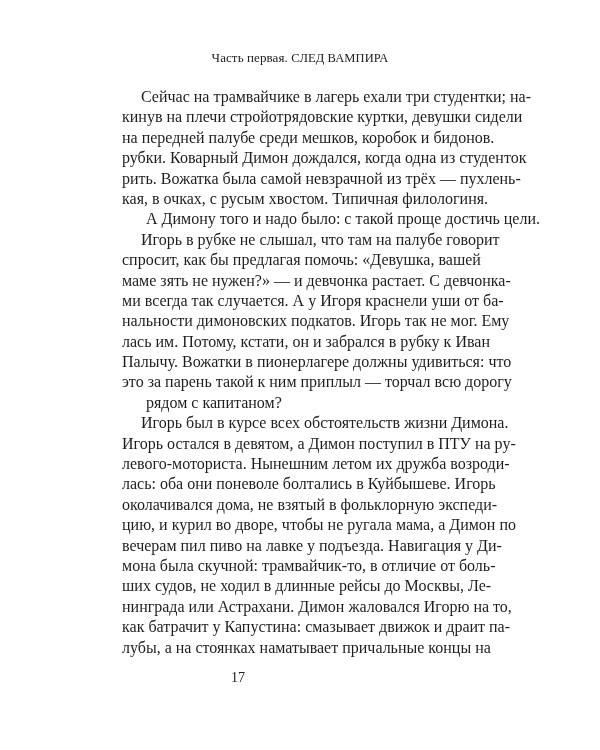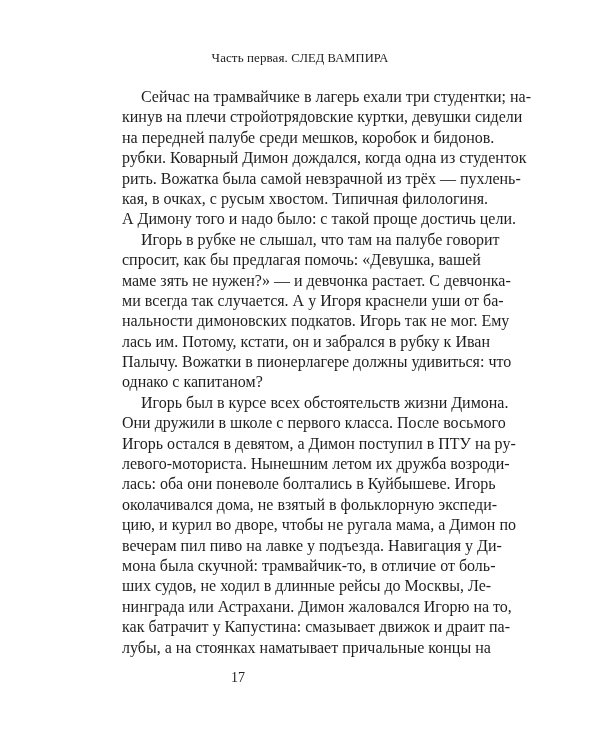"А Димону того и надо" .line.last { margin-left: none -> 24px }
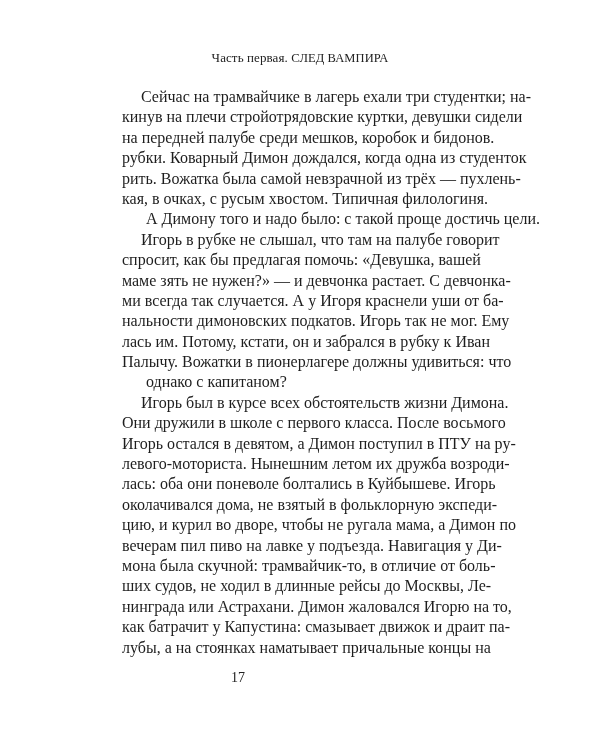"это за парень такой к" span.line { html: none -> <span>это за парень такой к ним приплыл — торчал всю дорогу</span> }
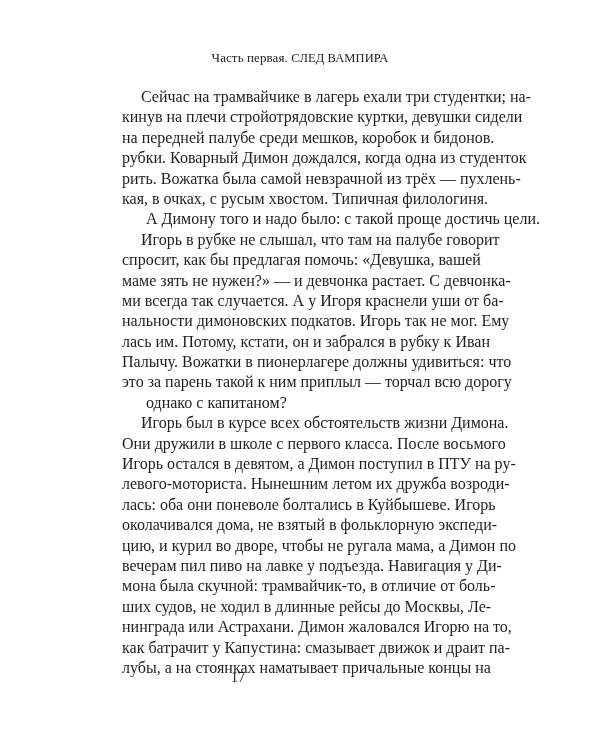"однако с капитаном?" span.line { text: однако -> рядом }
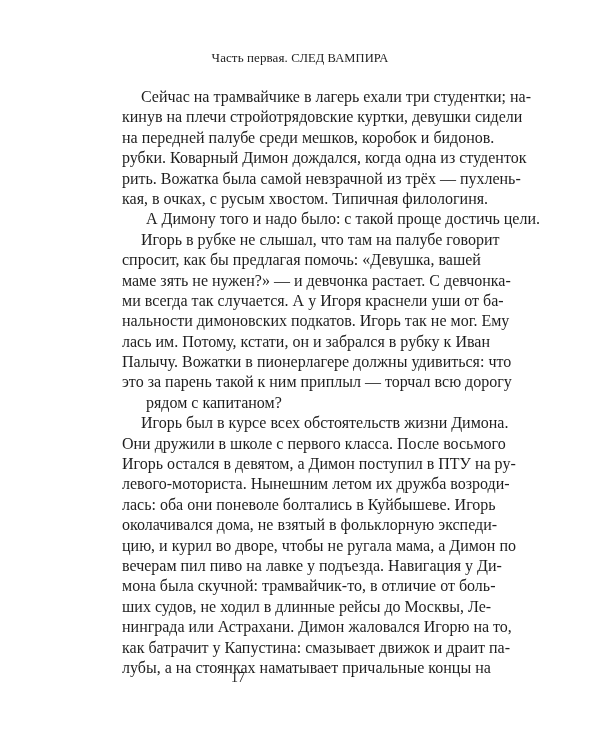"Они дружили в школе с" span.line { html: <span>Они дружили в школе с первого класса. После восьмого</span> -> none }
